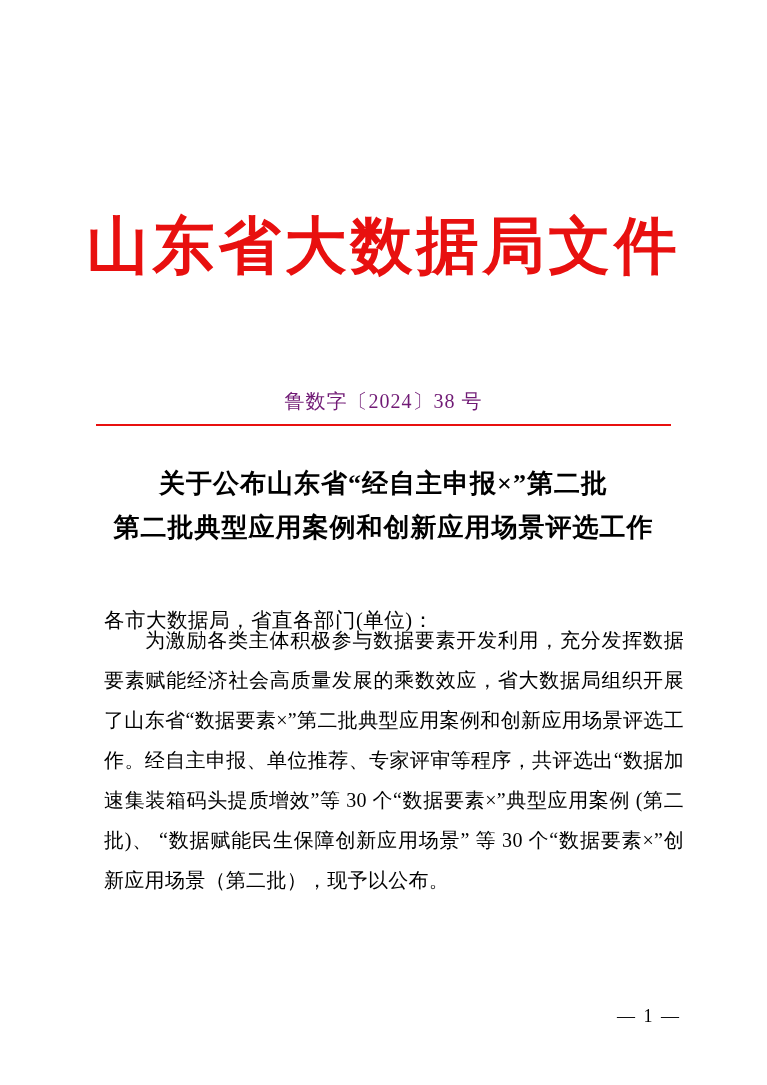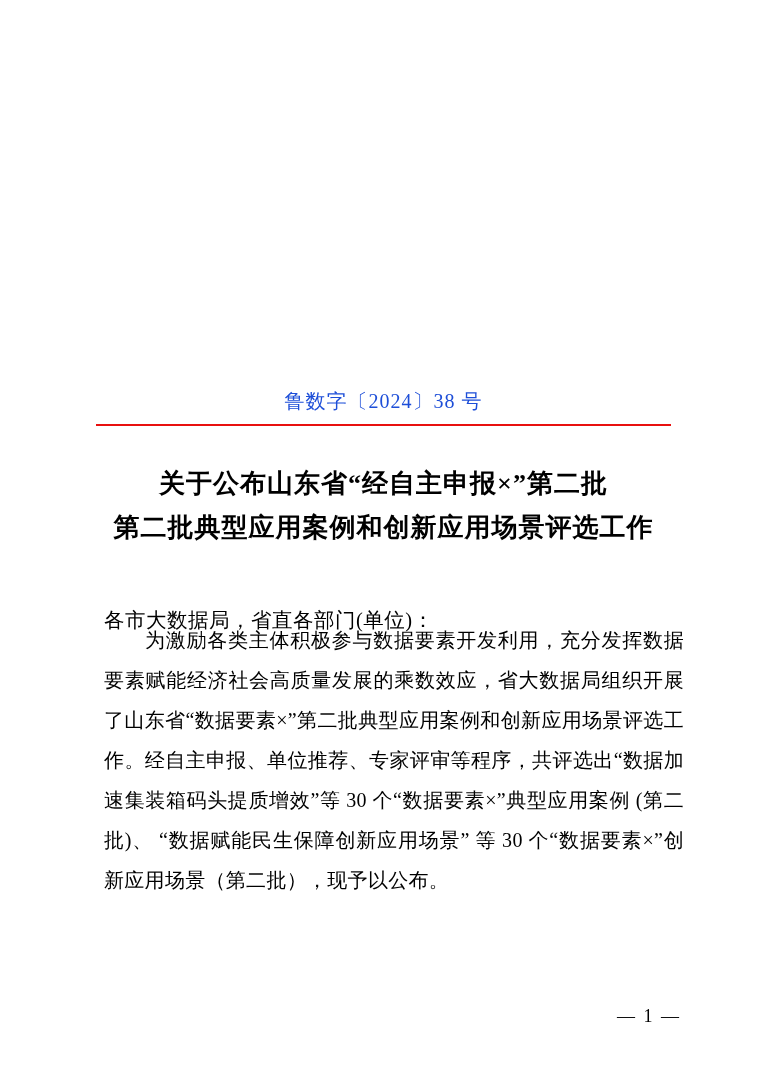"山东省大数据局文件" div.doc-header { html: none -> <div> <div>山东省大数据局文件</div> </div> }
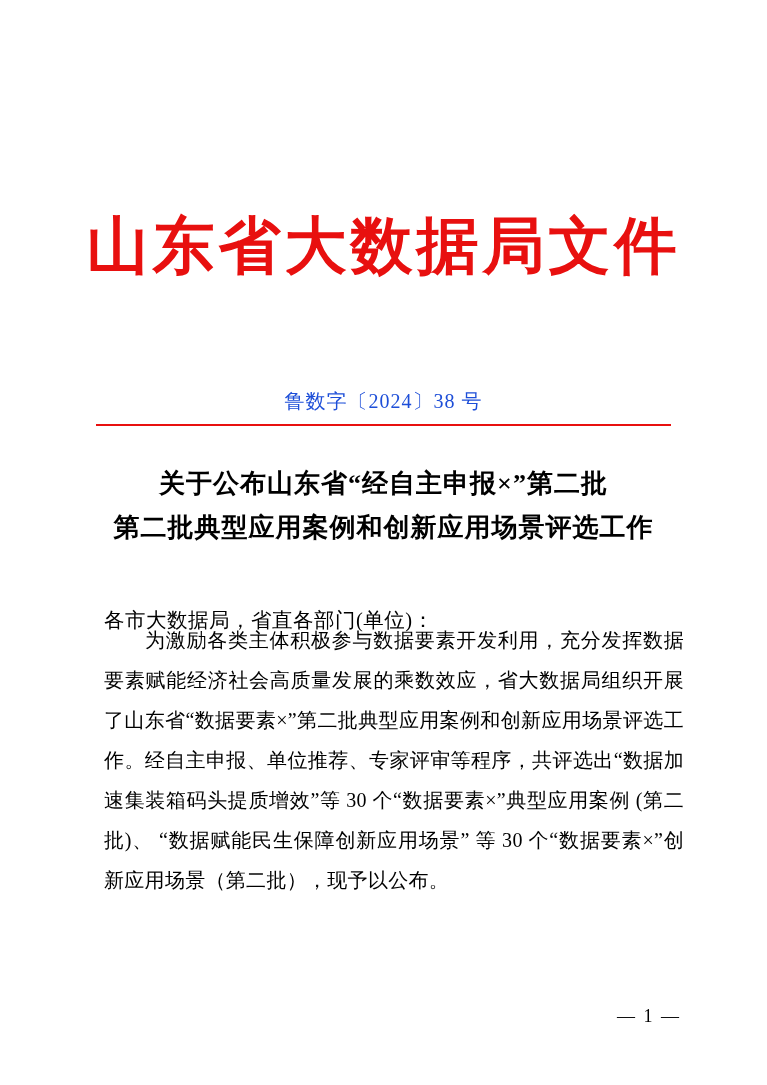"鲁数字〔2024〕38 号" .doc-number { color: #1d4ed8 -> #701a75 }
